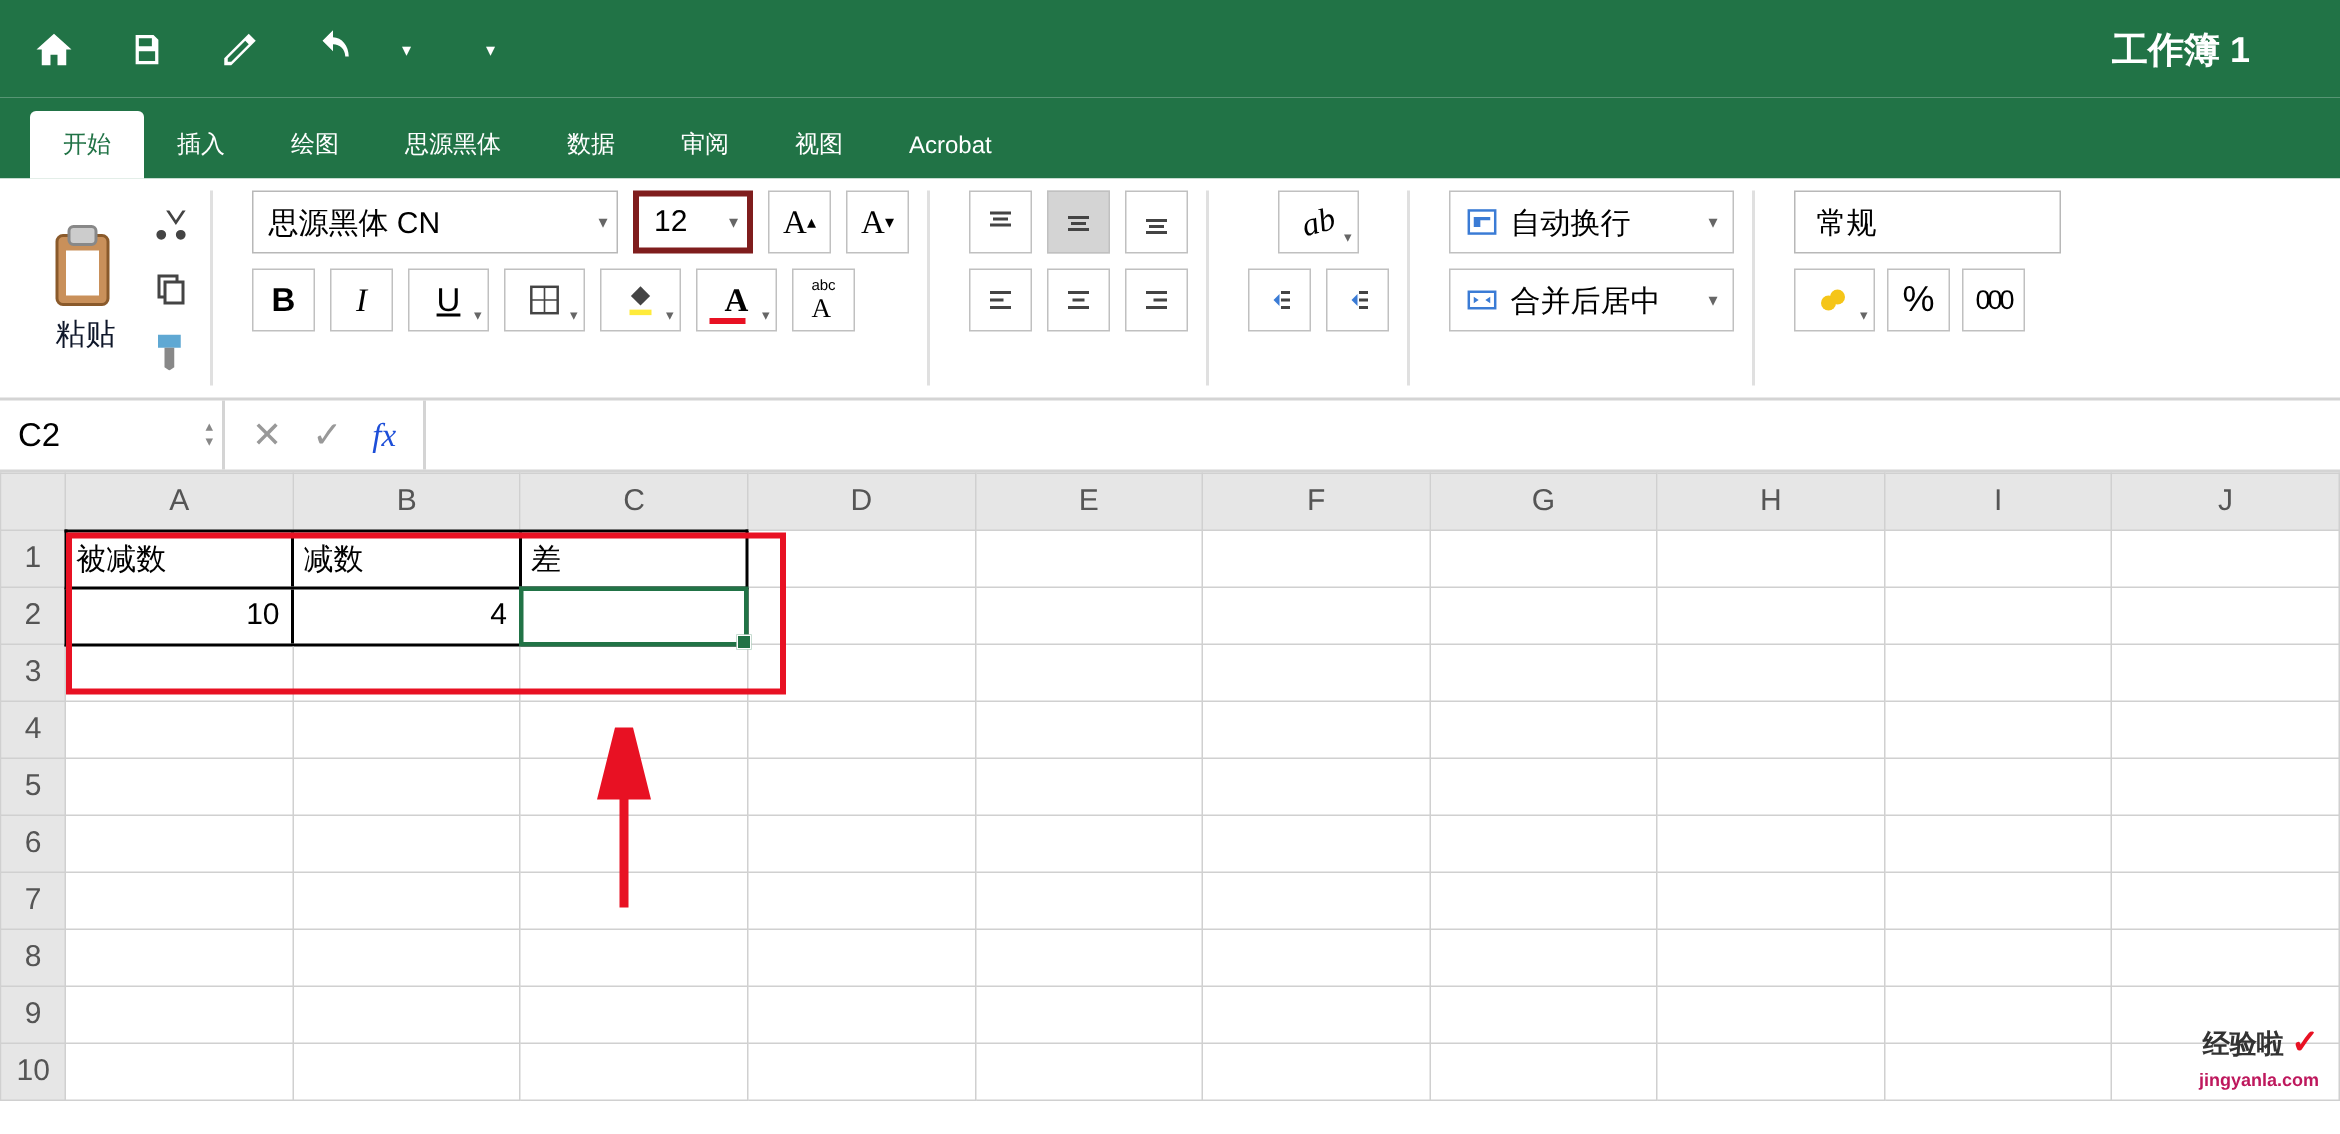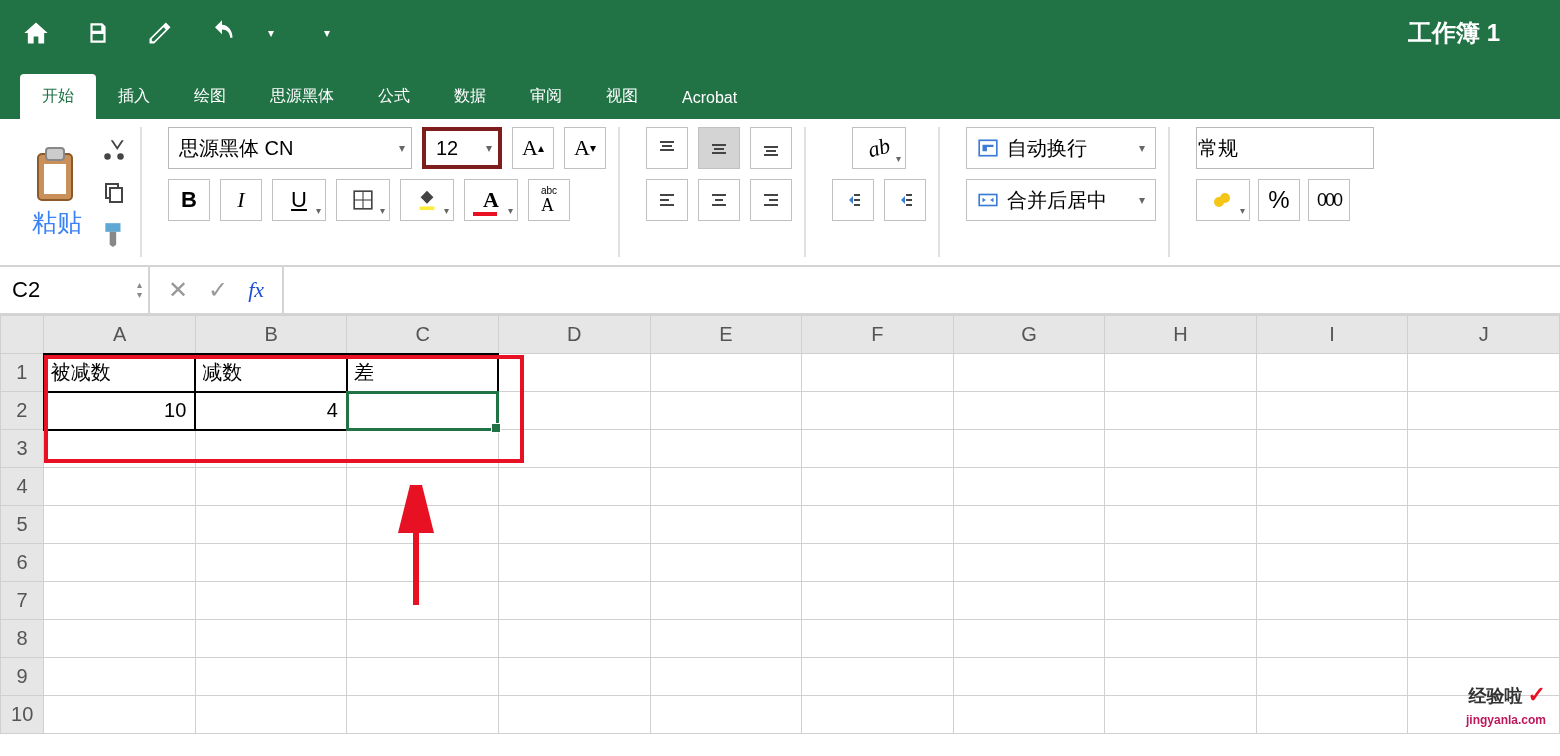"公式" div.tab { html: <div>公式</div> -> none }
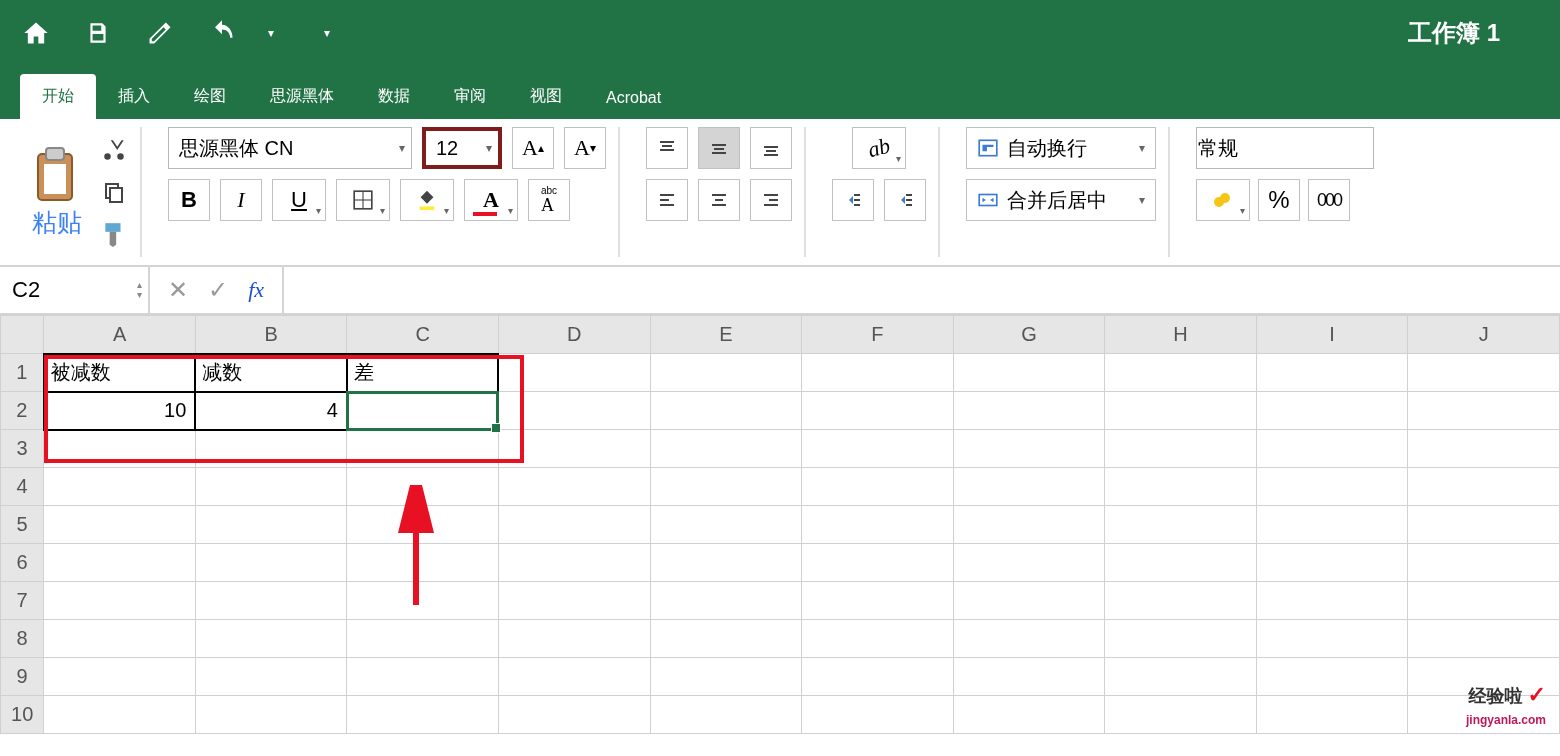"常规" .num-format-box { padding: 0 1px -> 0 14px }
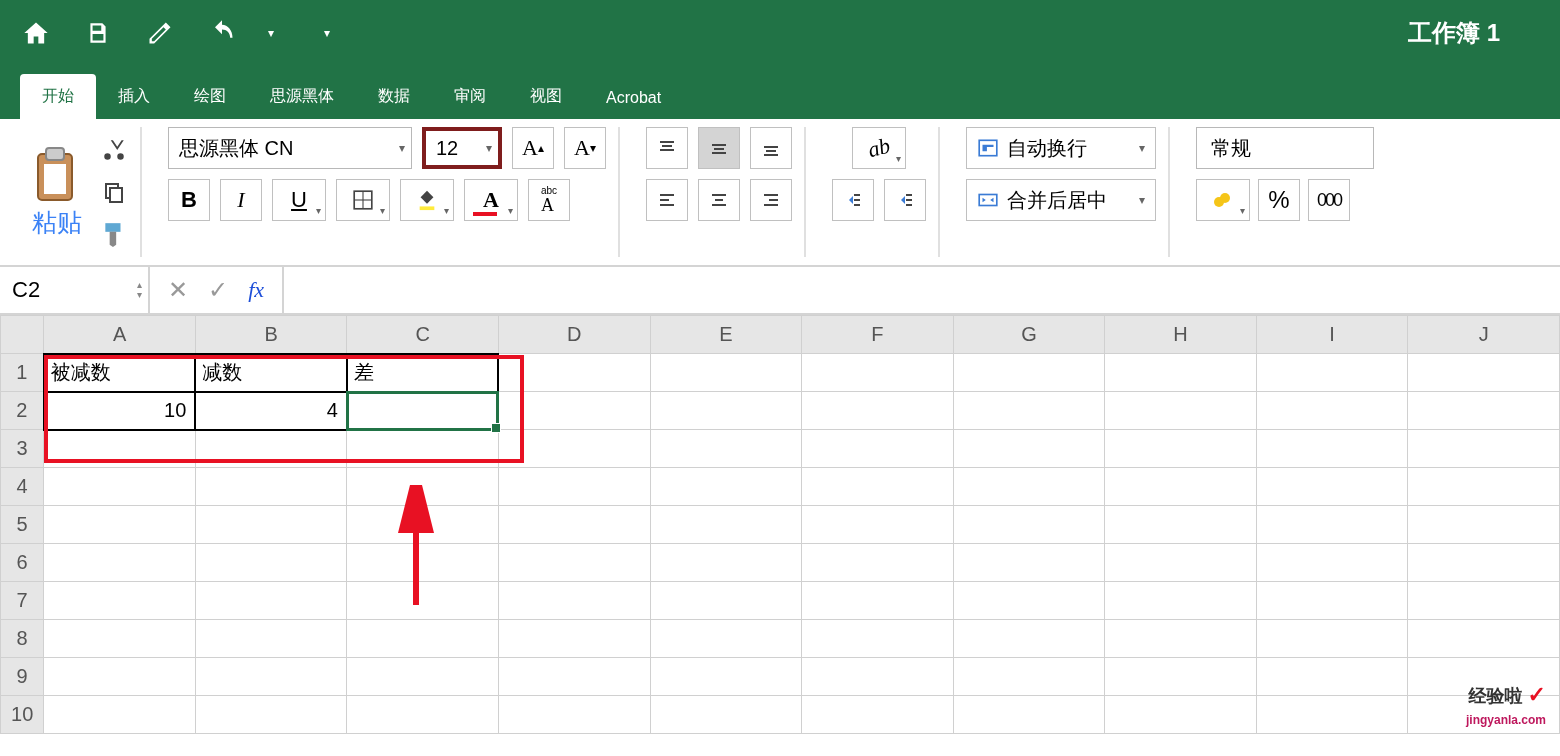"粘贴" .clipboard-label { color: #3b82f6 -> #0f172a; font-size: 25px -> 20px }
